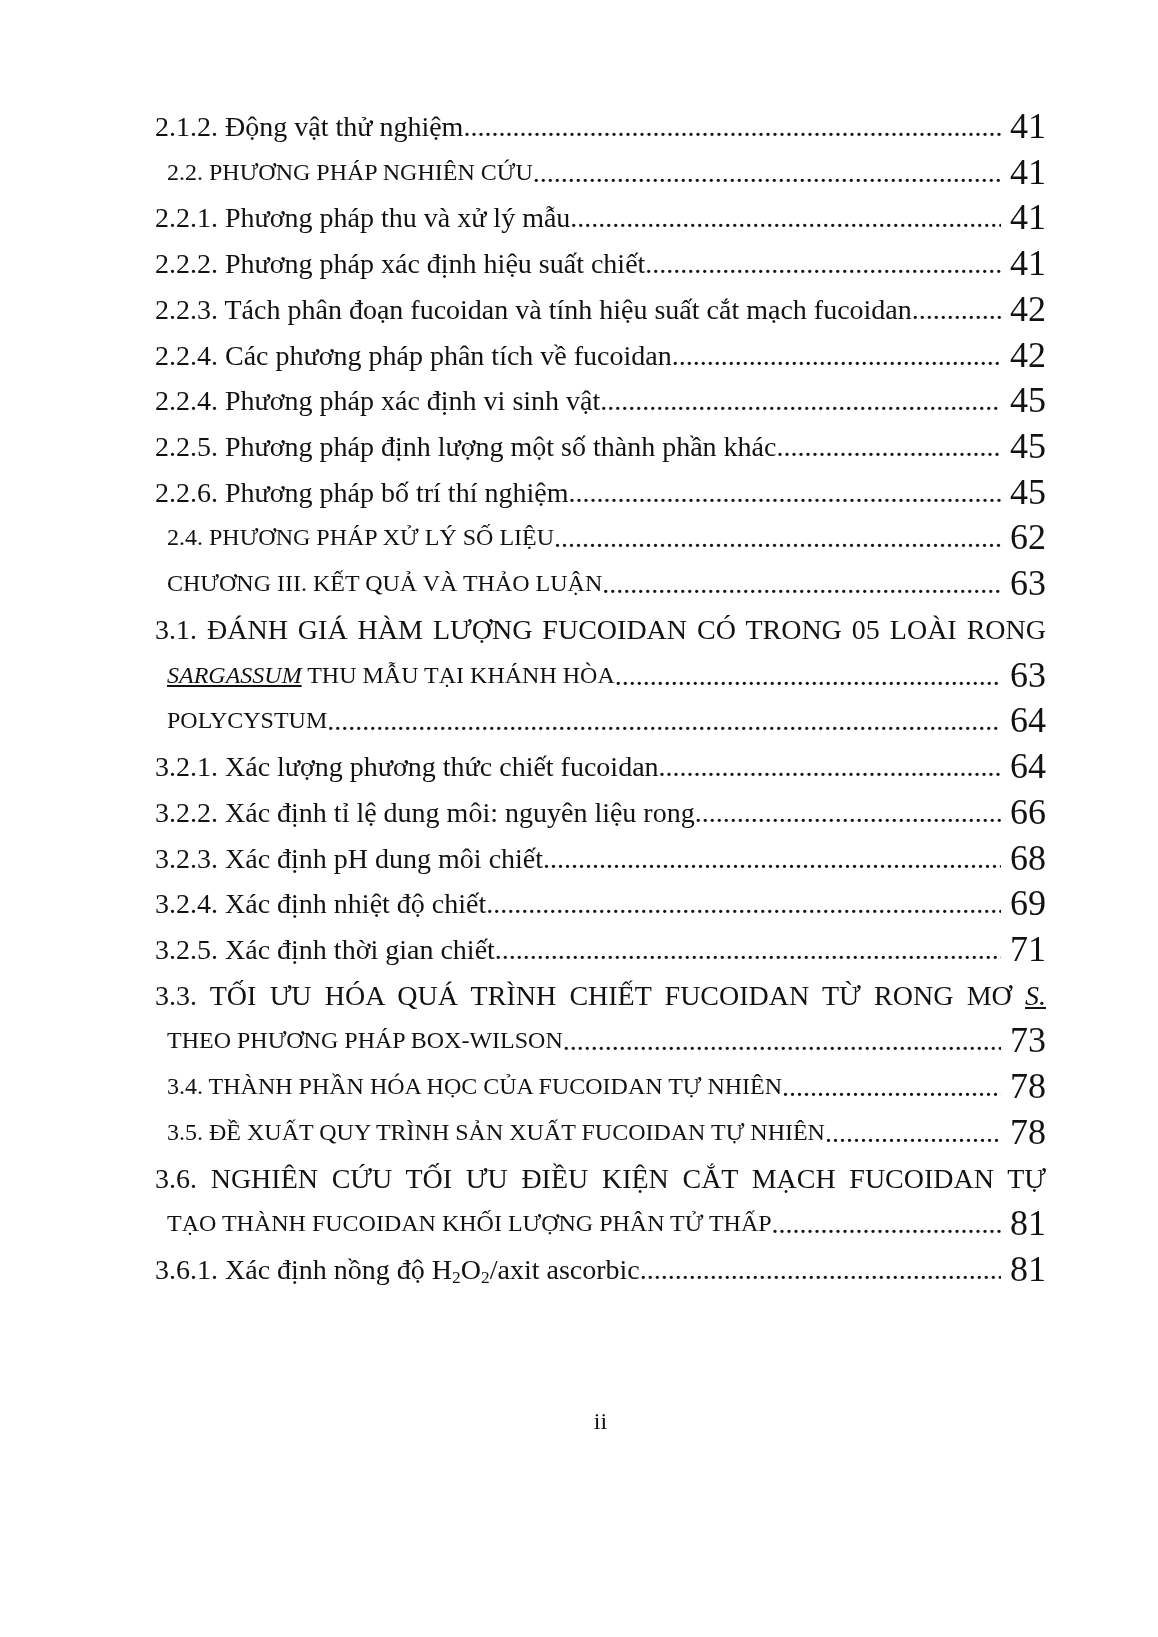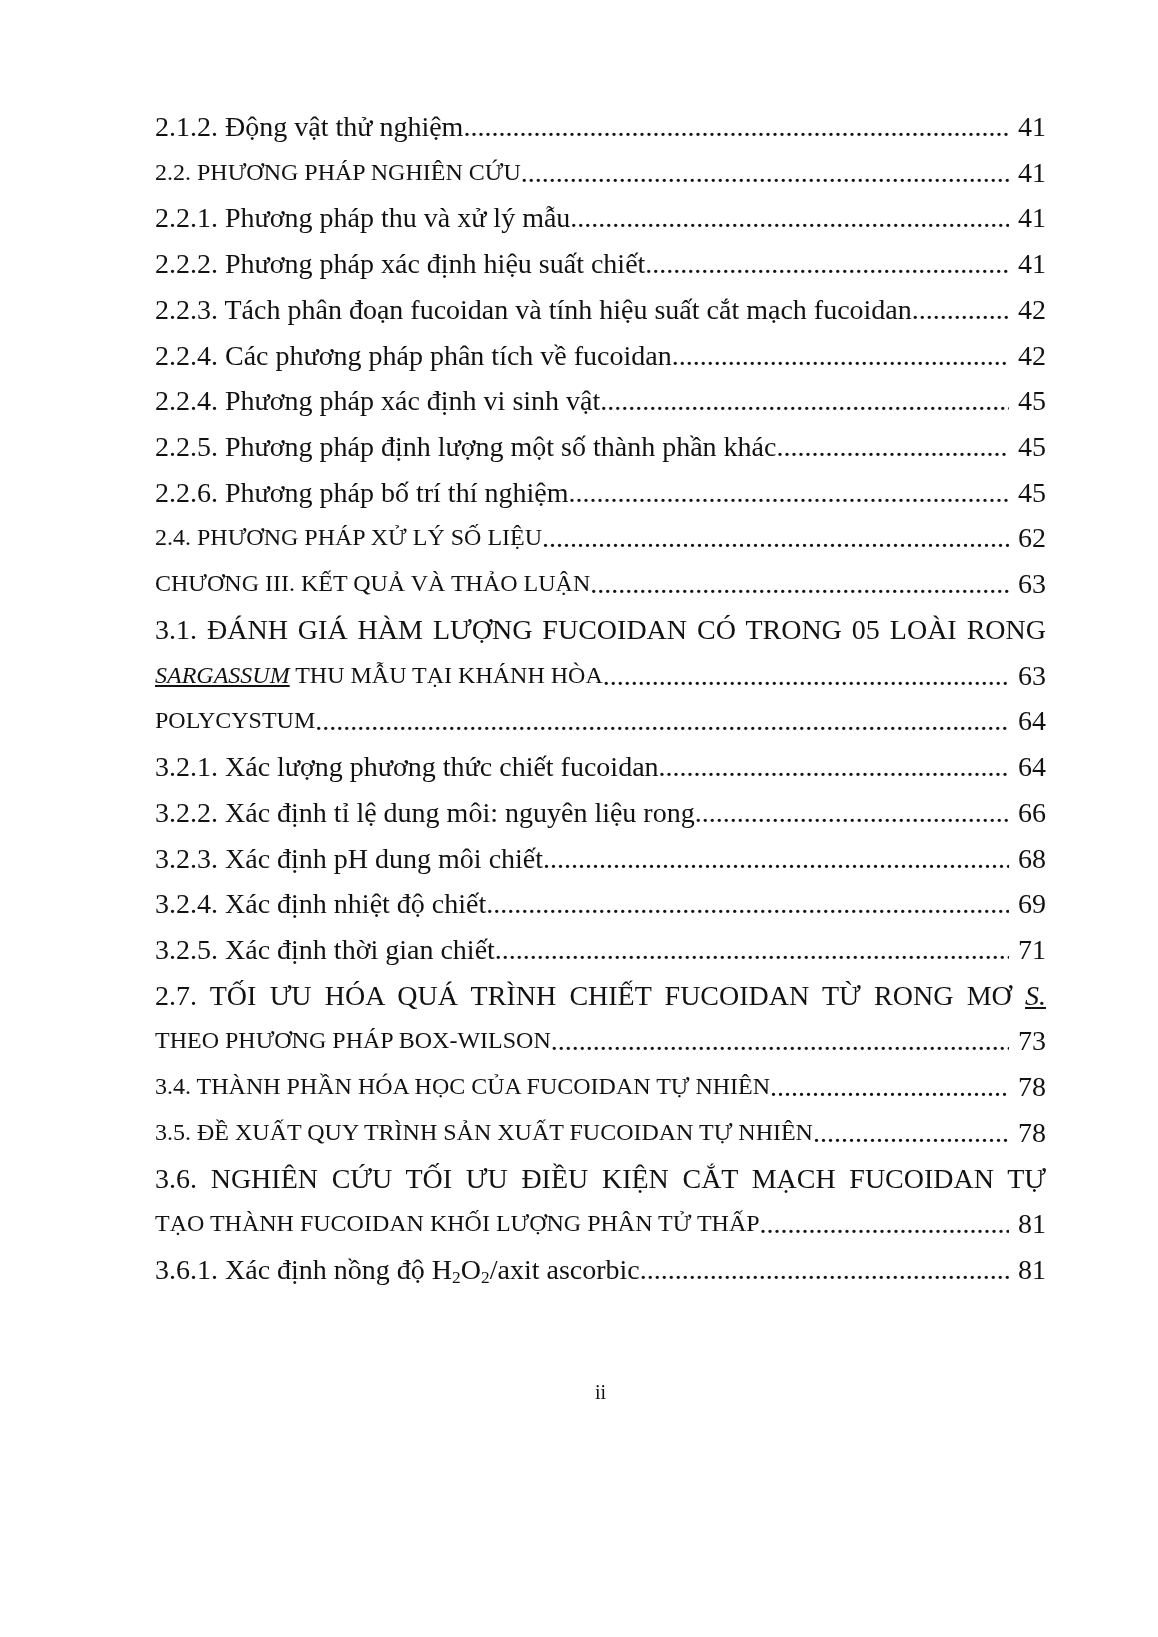"41" .pg { font-size: 28px -> 36px }
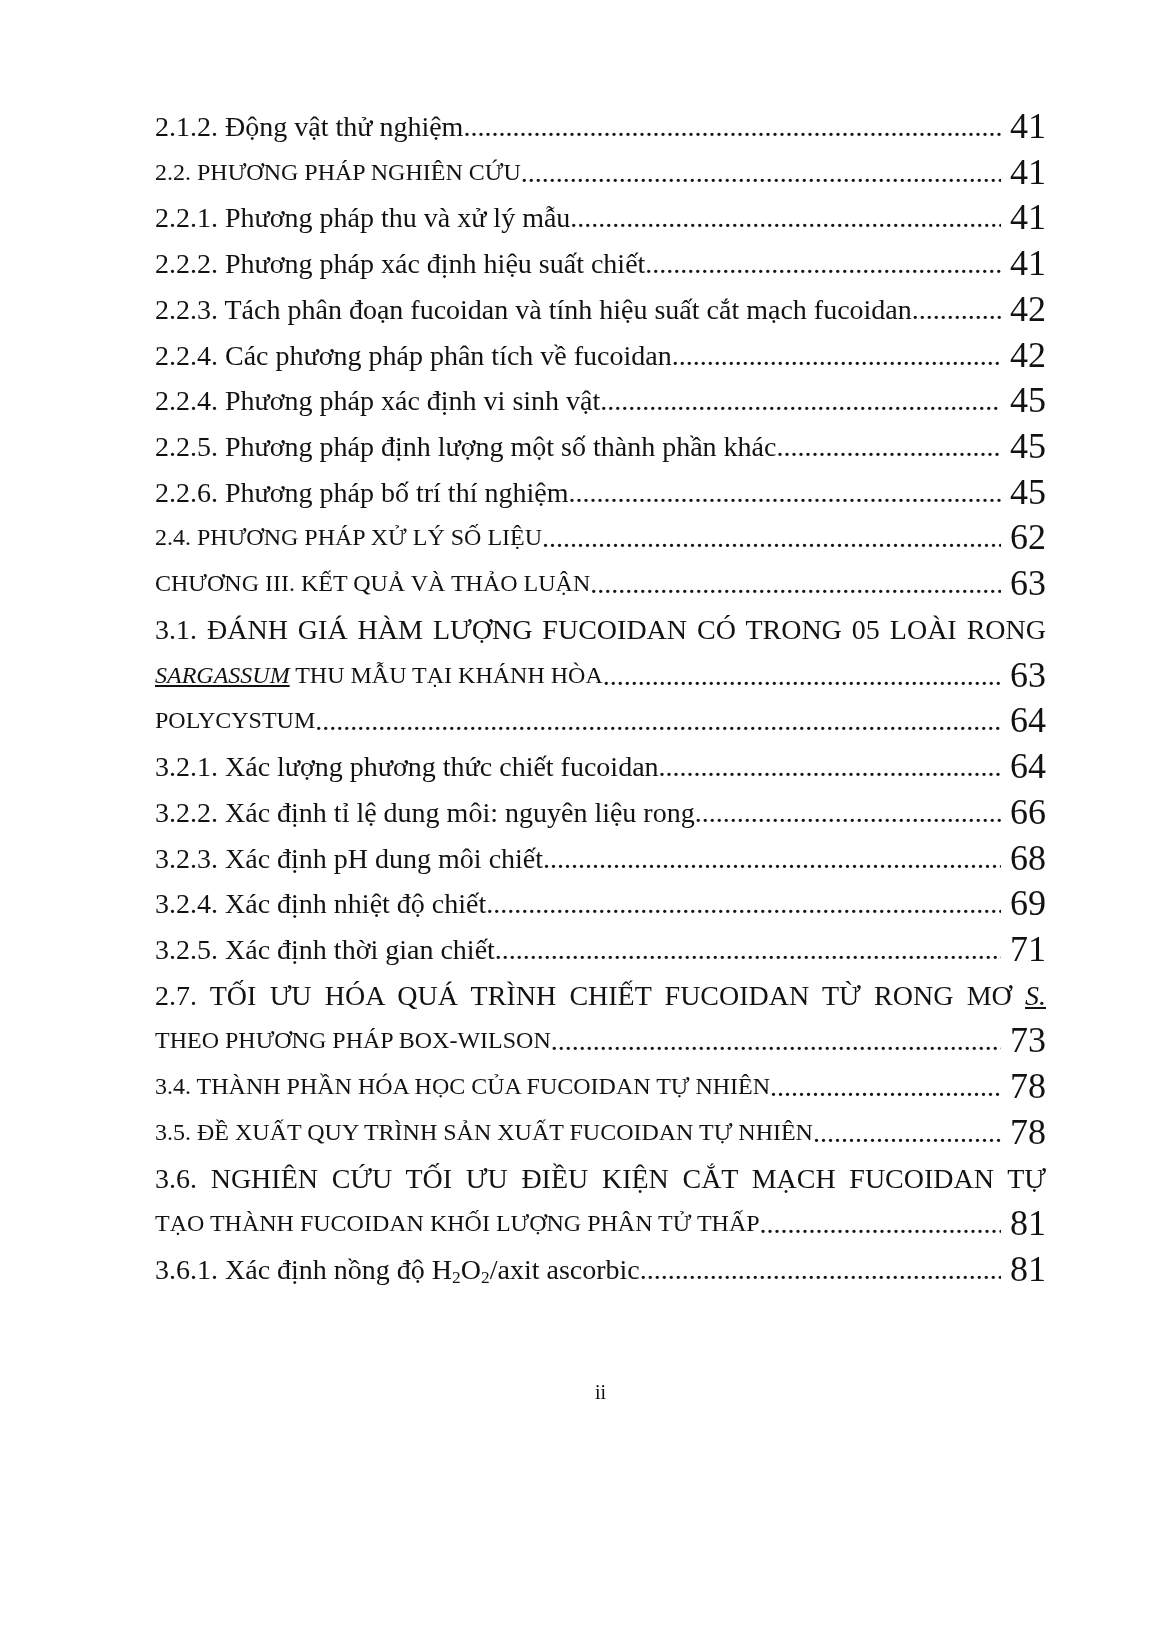"2.2. PHƯƠNG PHÁP NGHIÊN CỨU" .c { margin-left: none -> 12px }
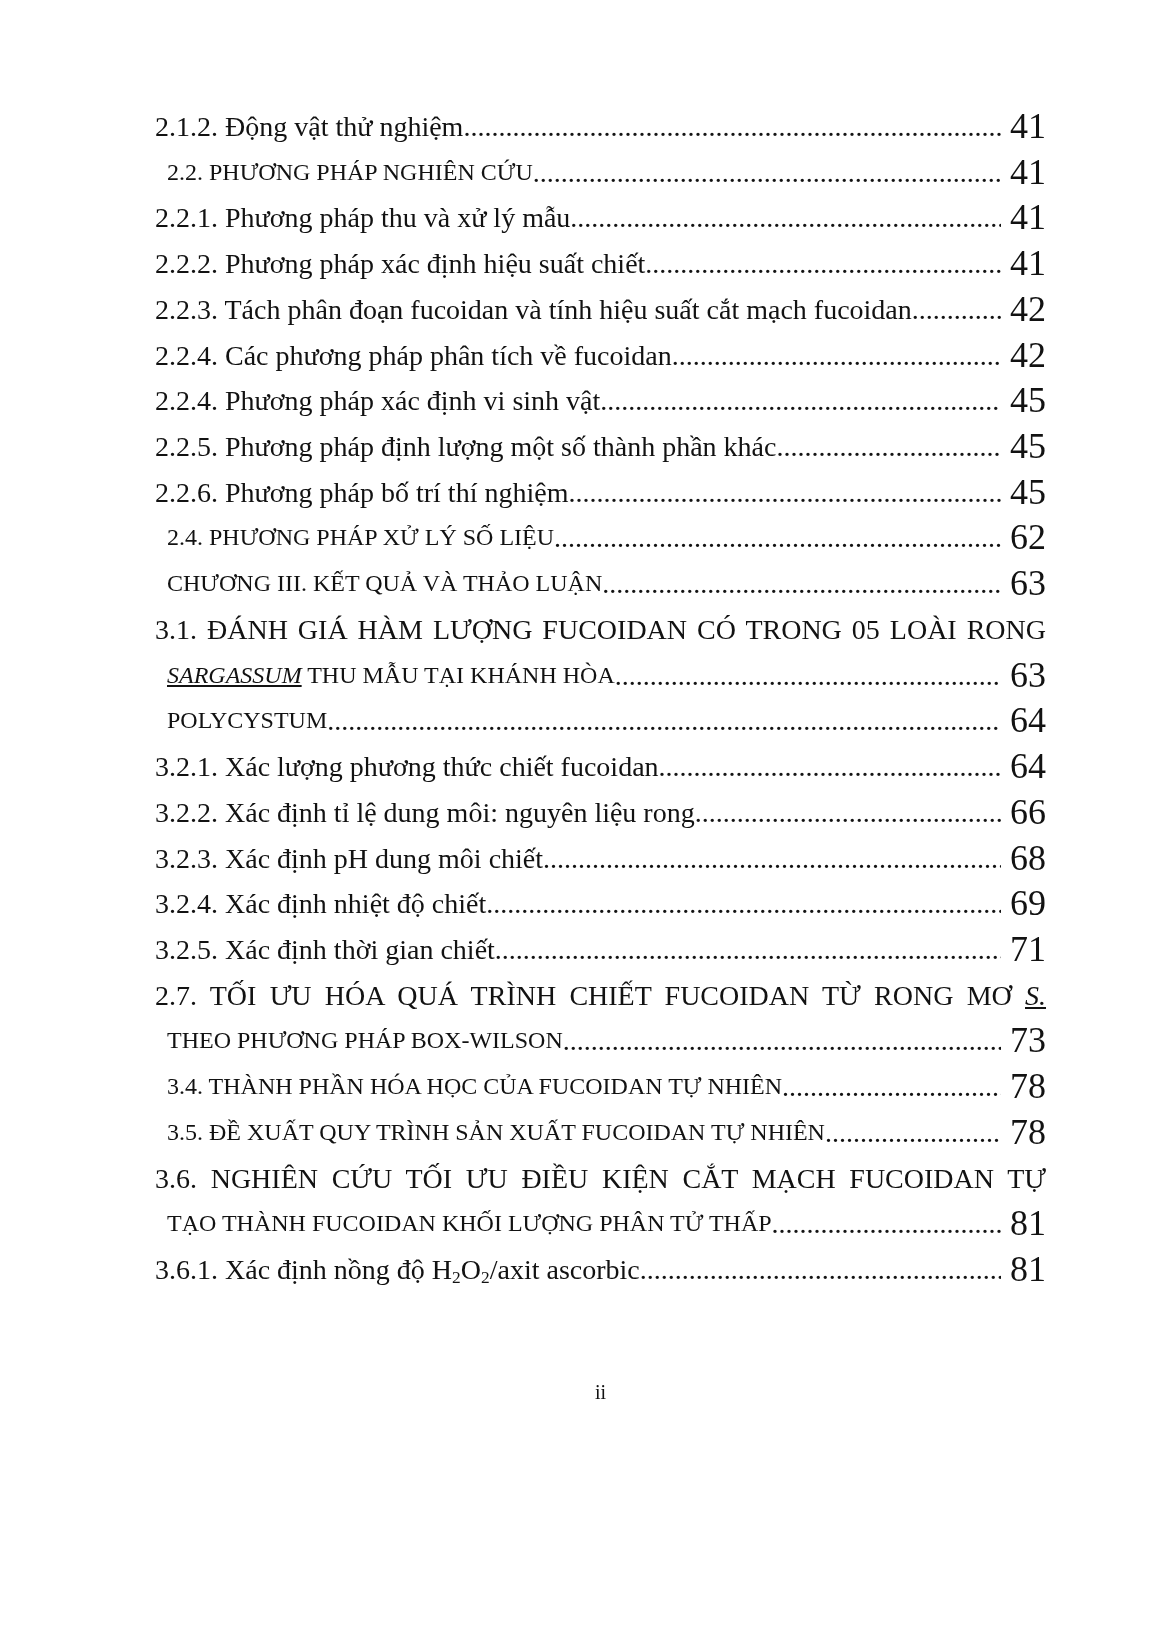"2.7. TỐI ƯU HÓA QUÁ" span { text: 2.7 -> 3.3 }
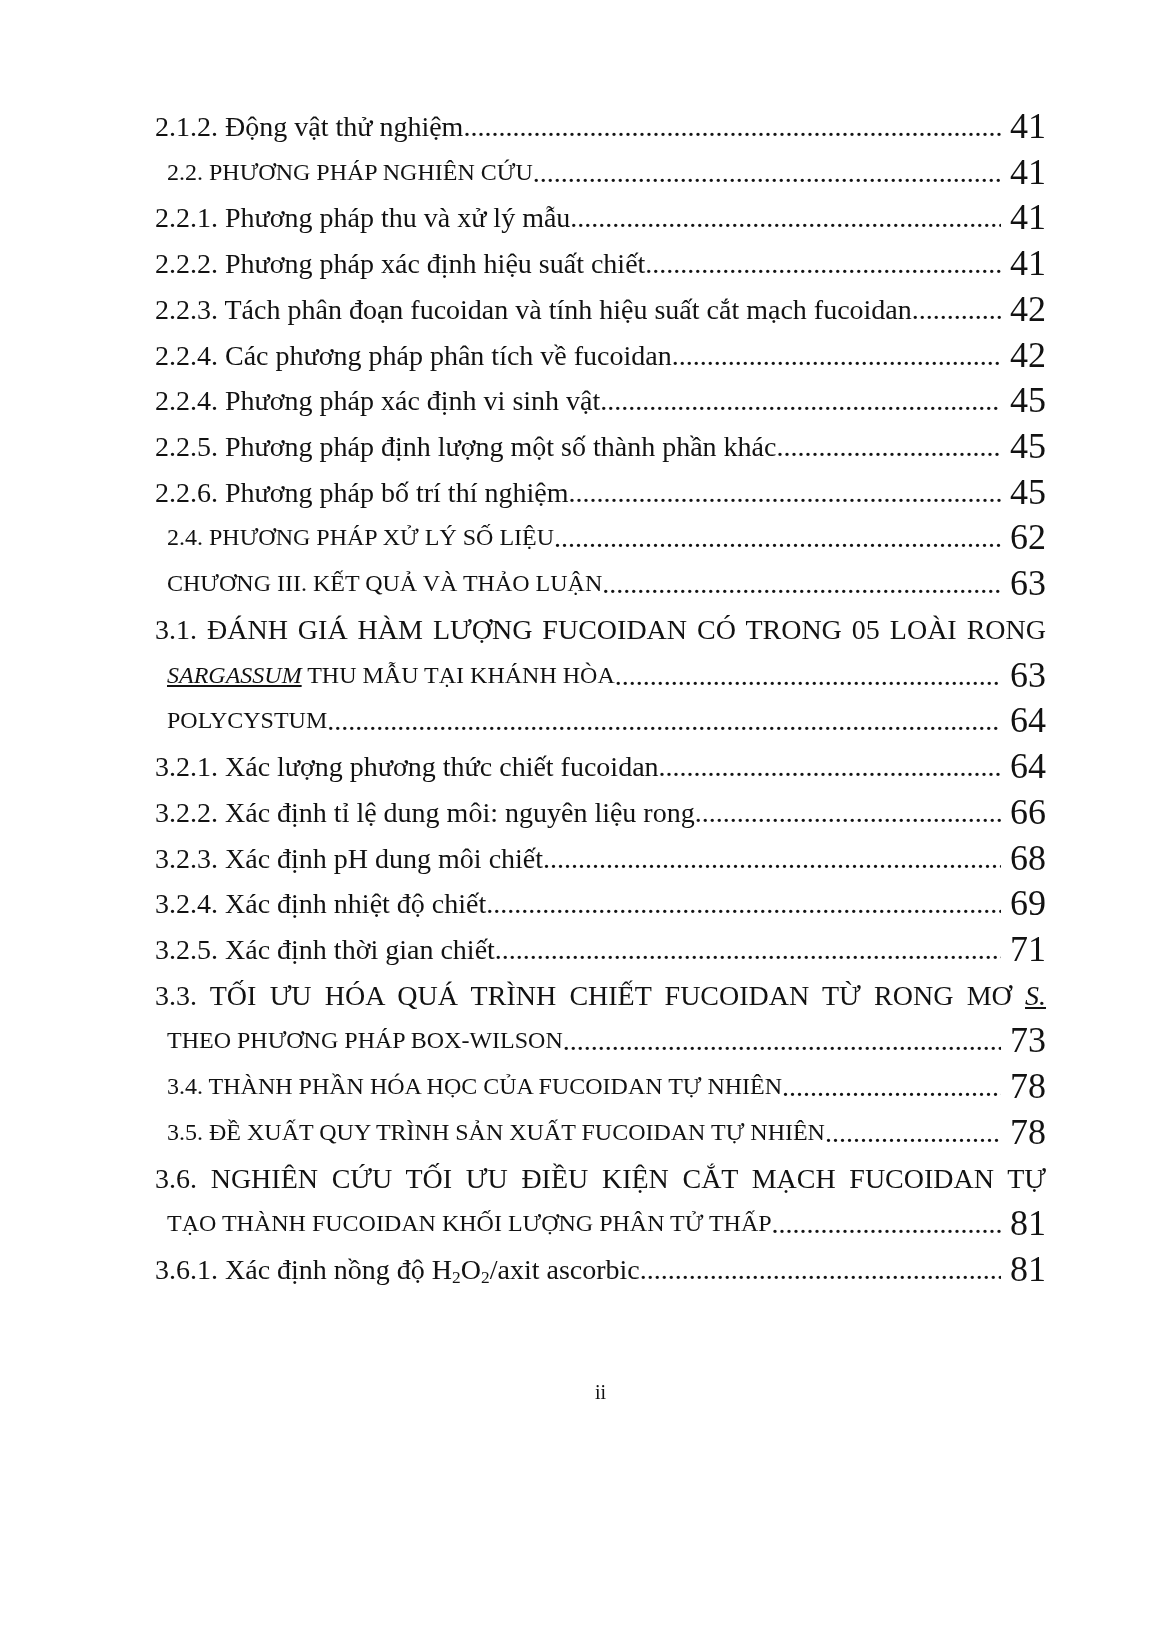"ii" .footer { font-size: 20px -> 24px; margin-top: 76px -> 105px }
